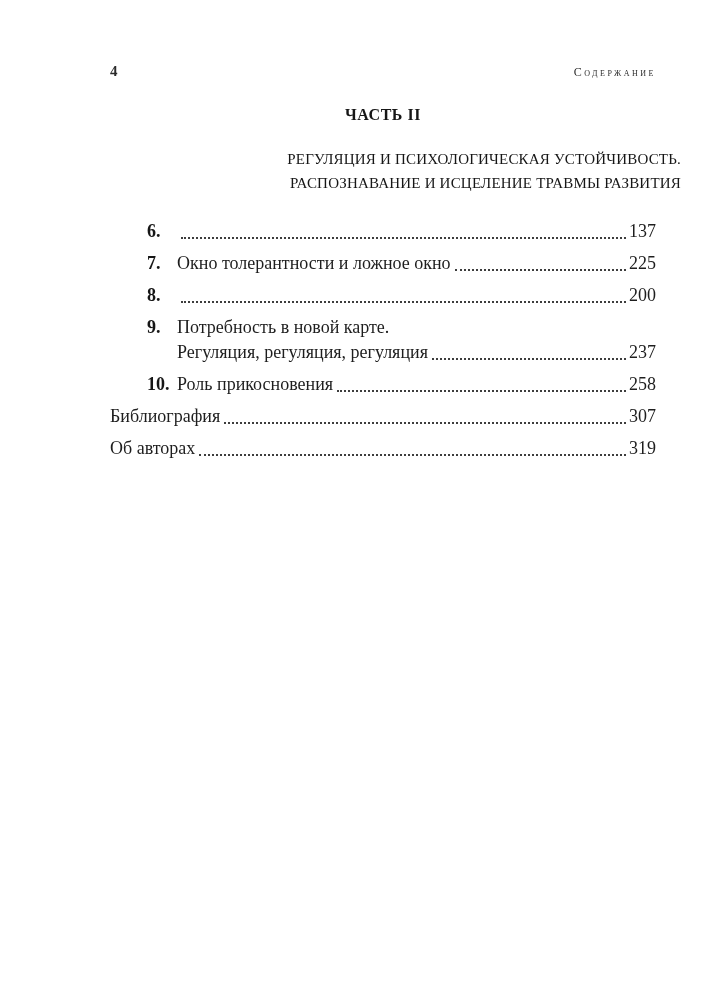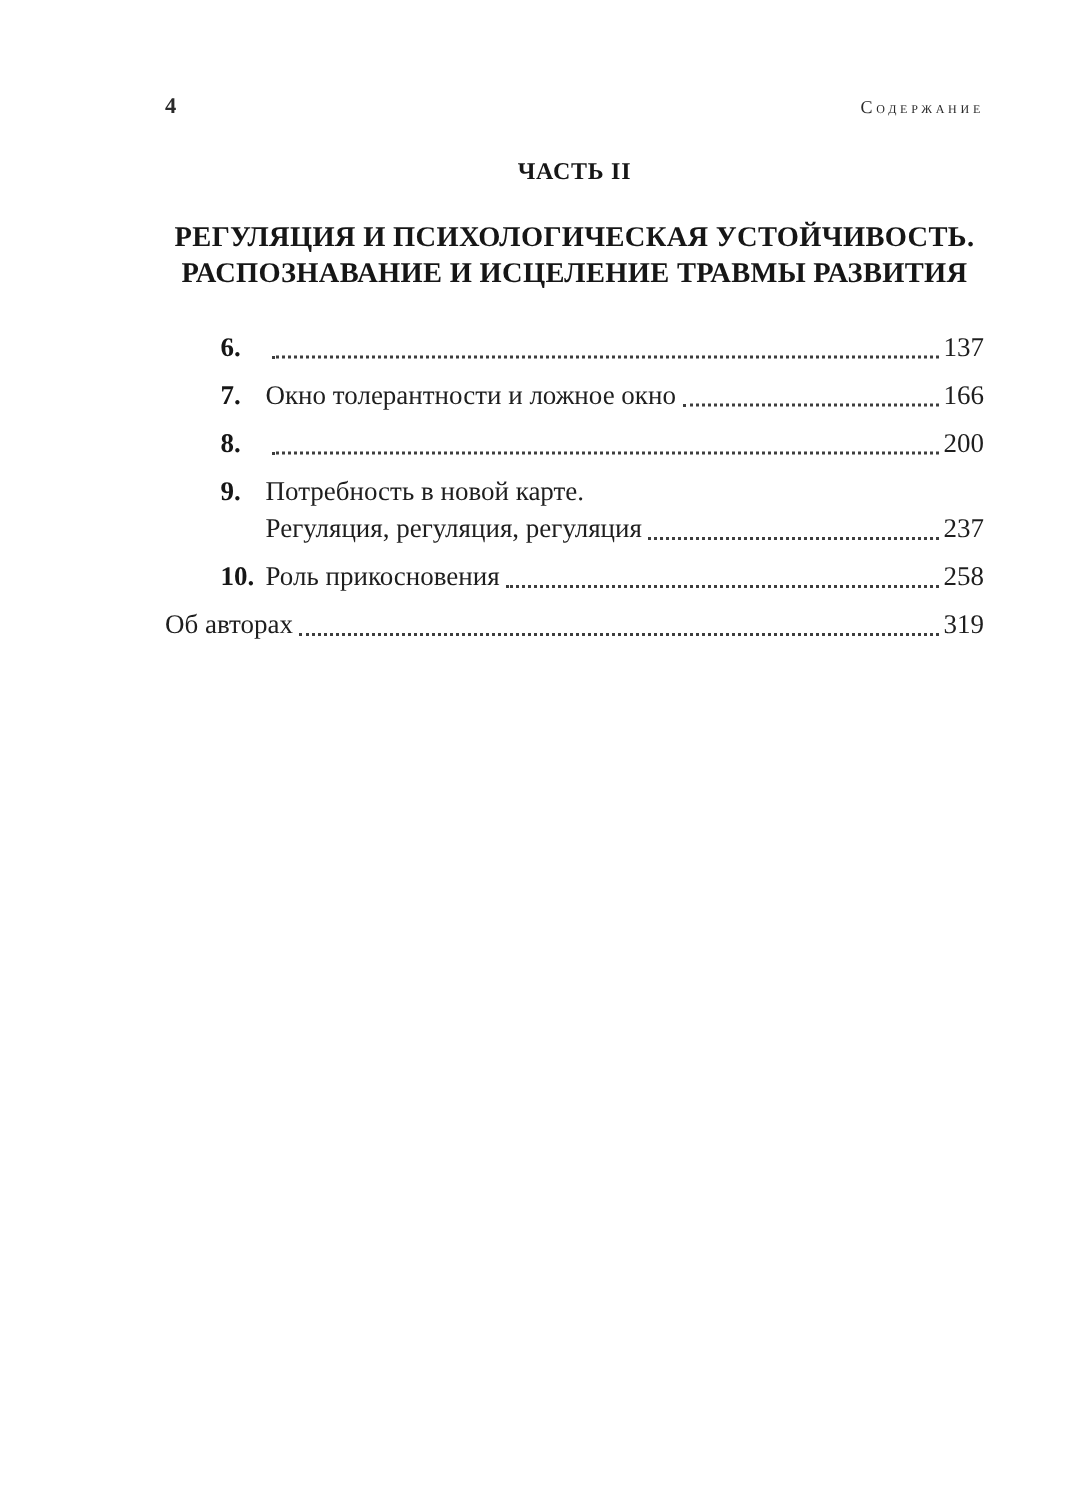"РЕГУЛЯЦИЯ И ПСИХОЛОГИЧЕСКАЯ" .part-title { font-size: 19px -> 15px; font-weight: bold -> normal; text-align: center -> right }
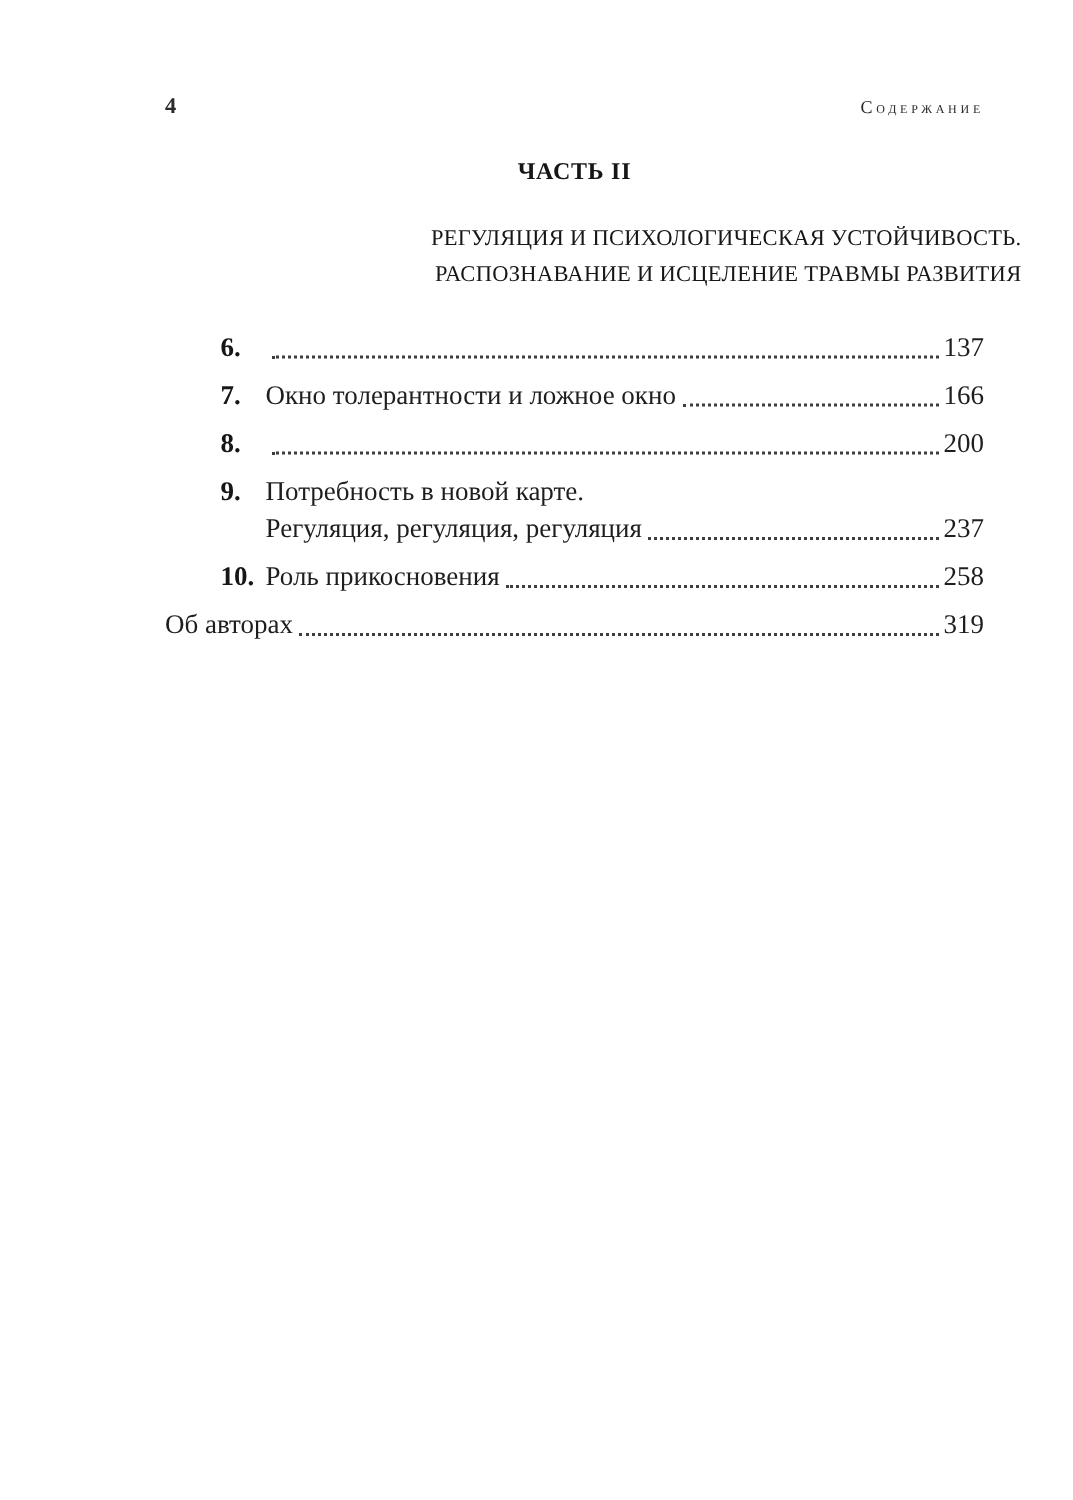"166" span.toc-page { text: 166 -> 225 }
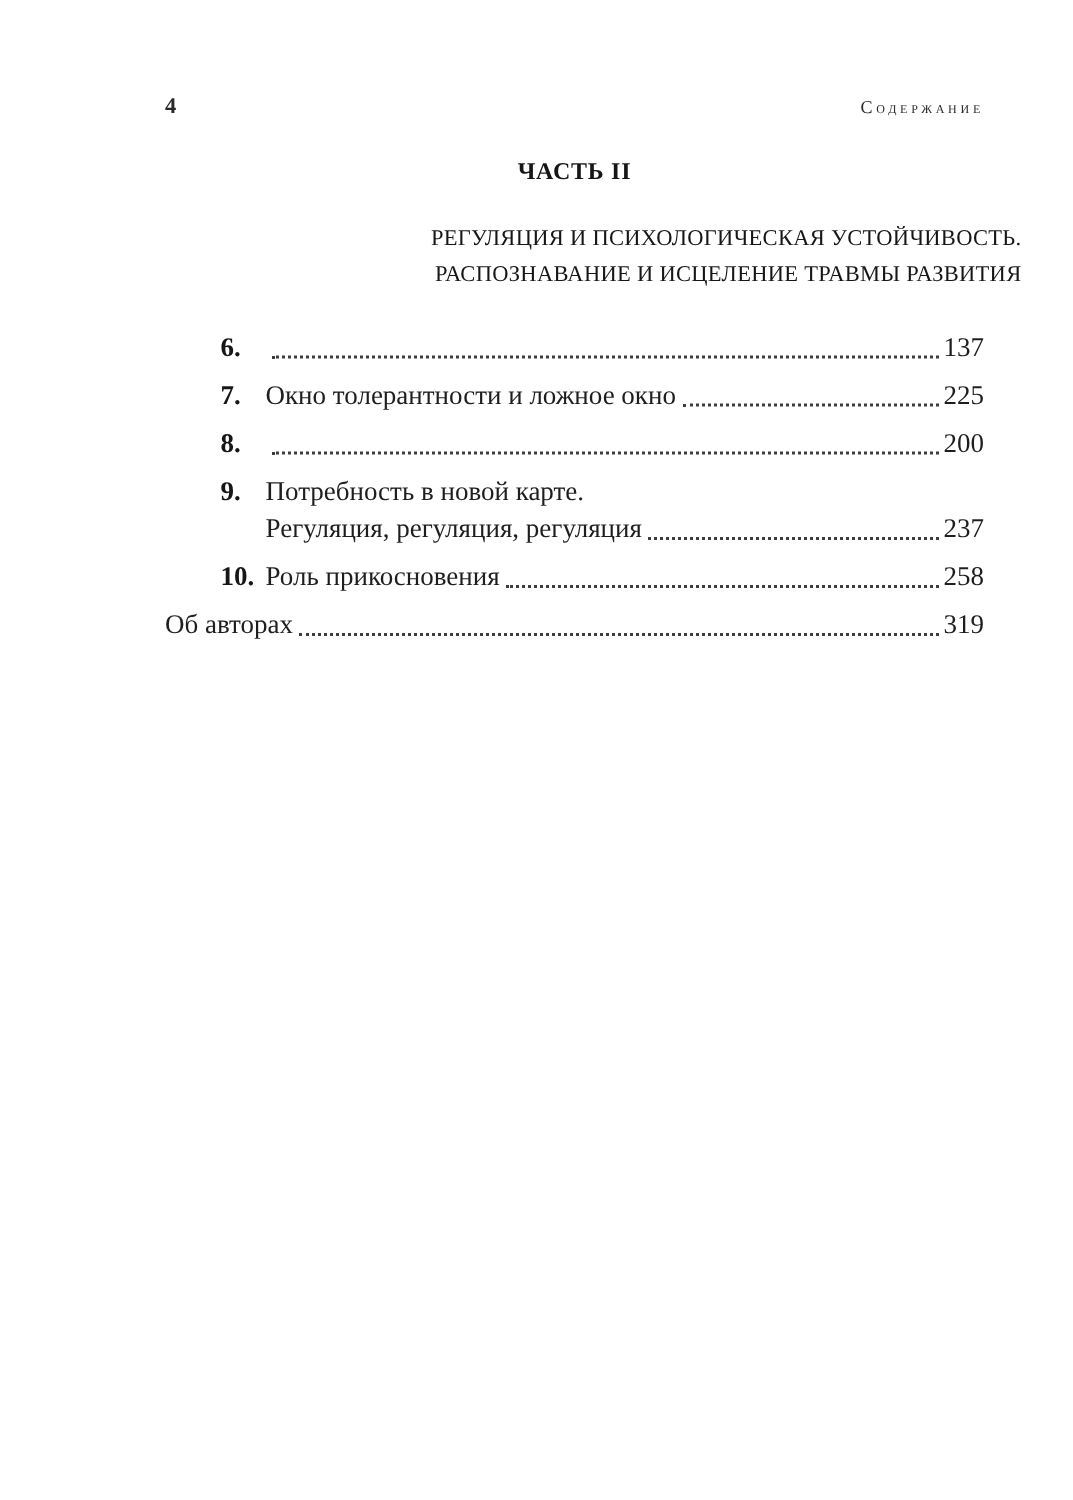"Библиография" div.toc-row { html: none -> <div> <span>Библиография</span> <span></span> <span>307</span> </div> }
